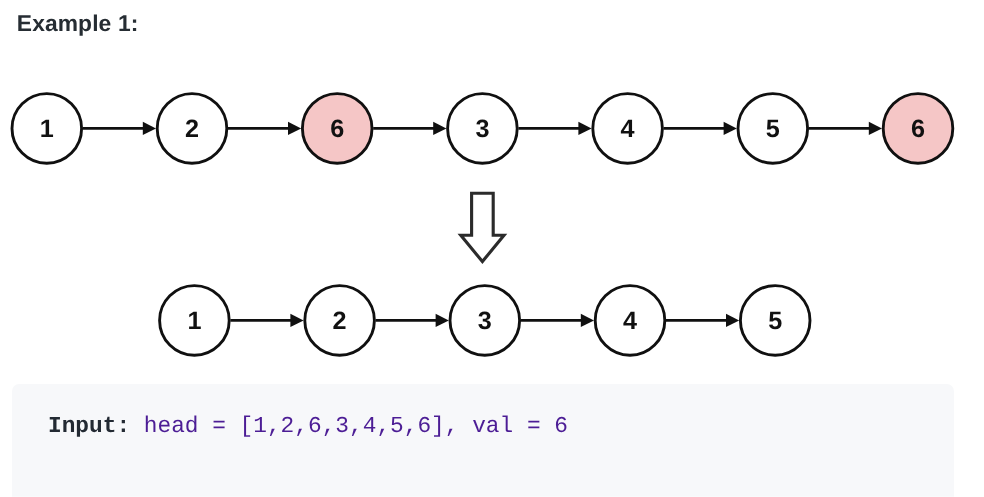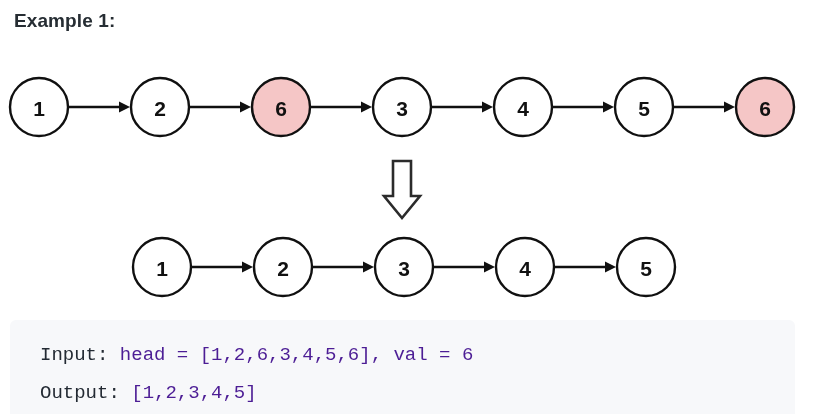"Input:" .code-label { font-weight: normal -> bold }
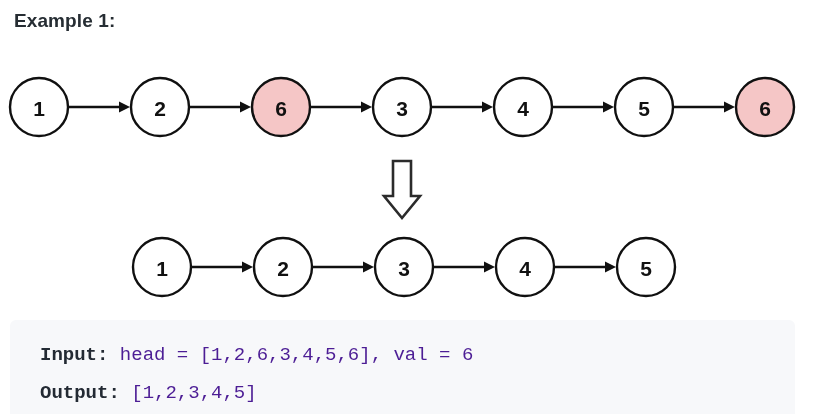"Output: [1,2,3,4,5]" div.code-line { html: <div><span>Output:</span><span> [1,2,3,4,5]</span></div> -> none }
